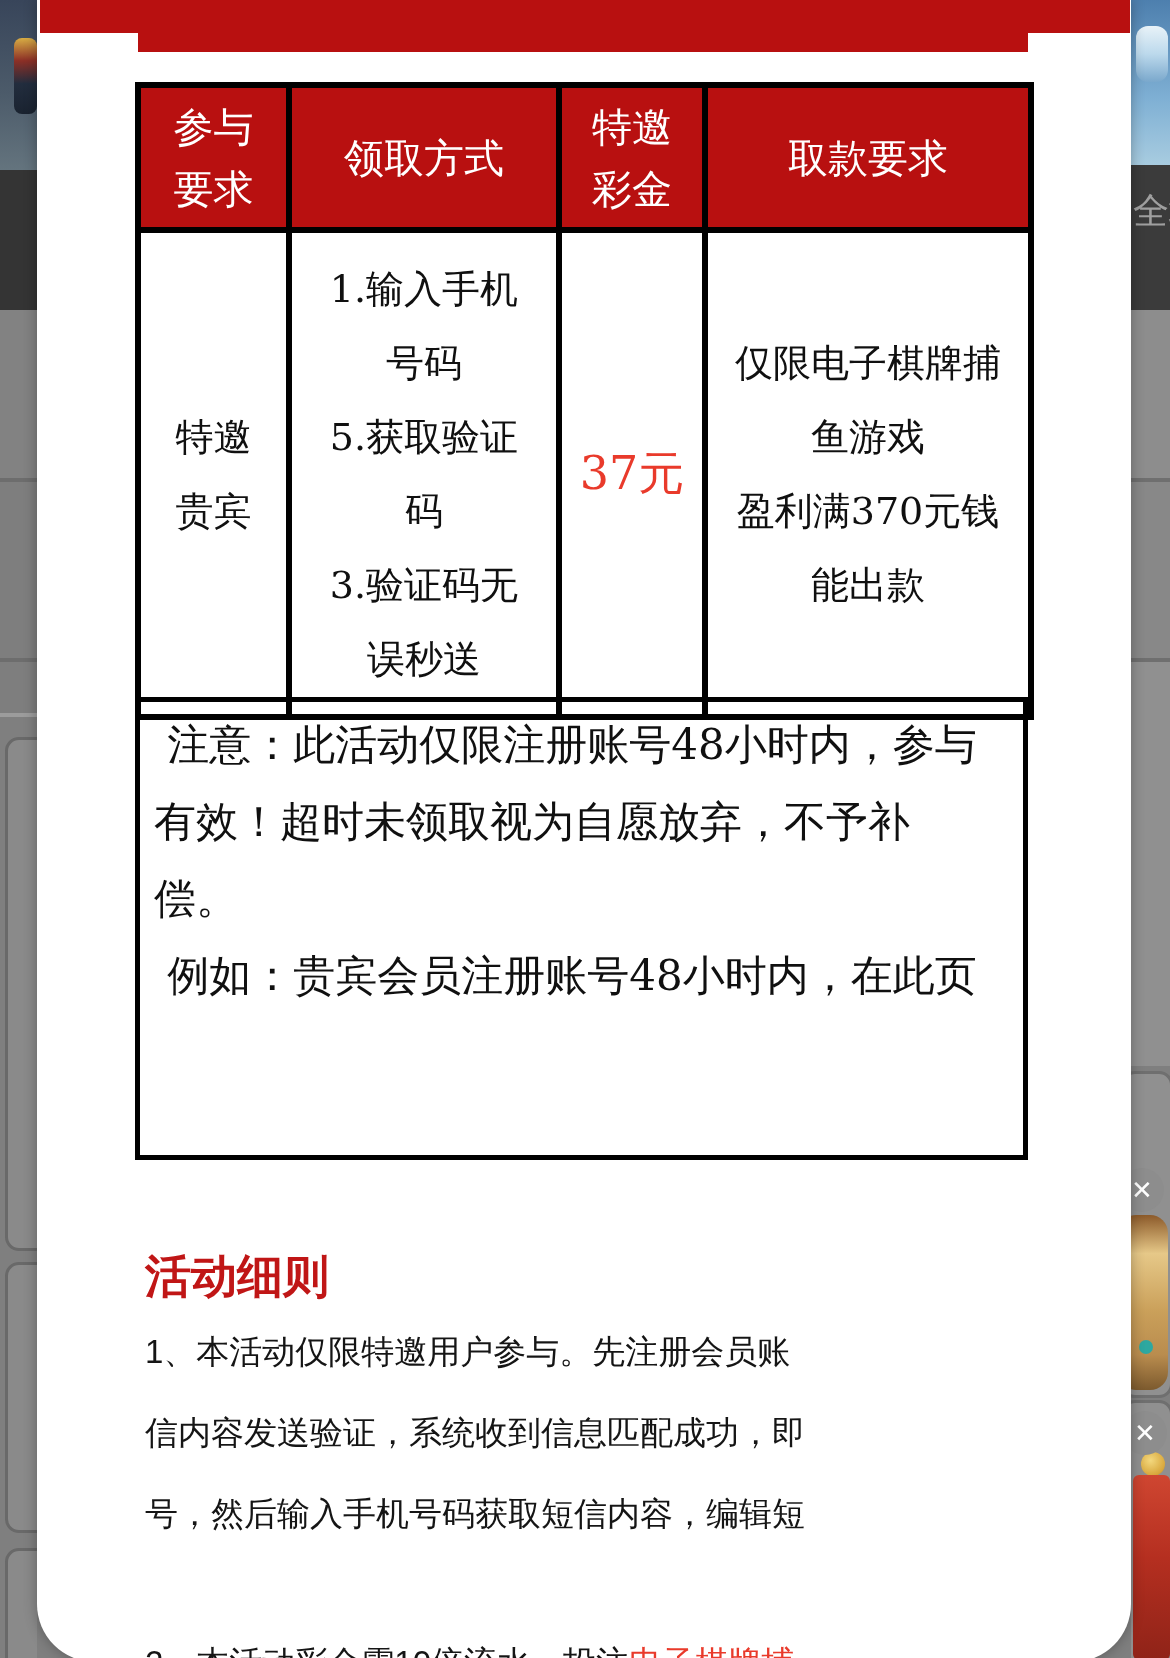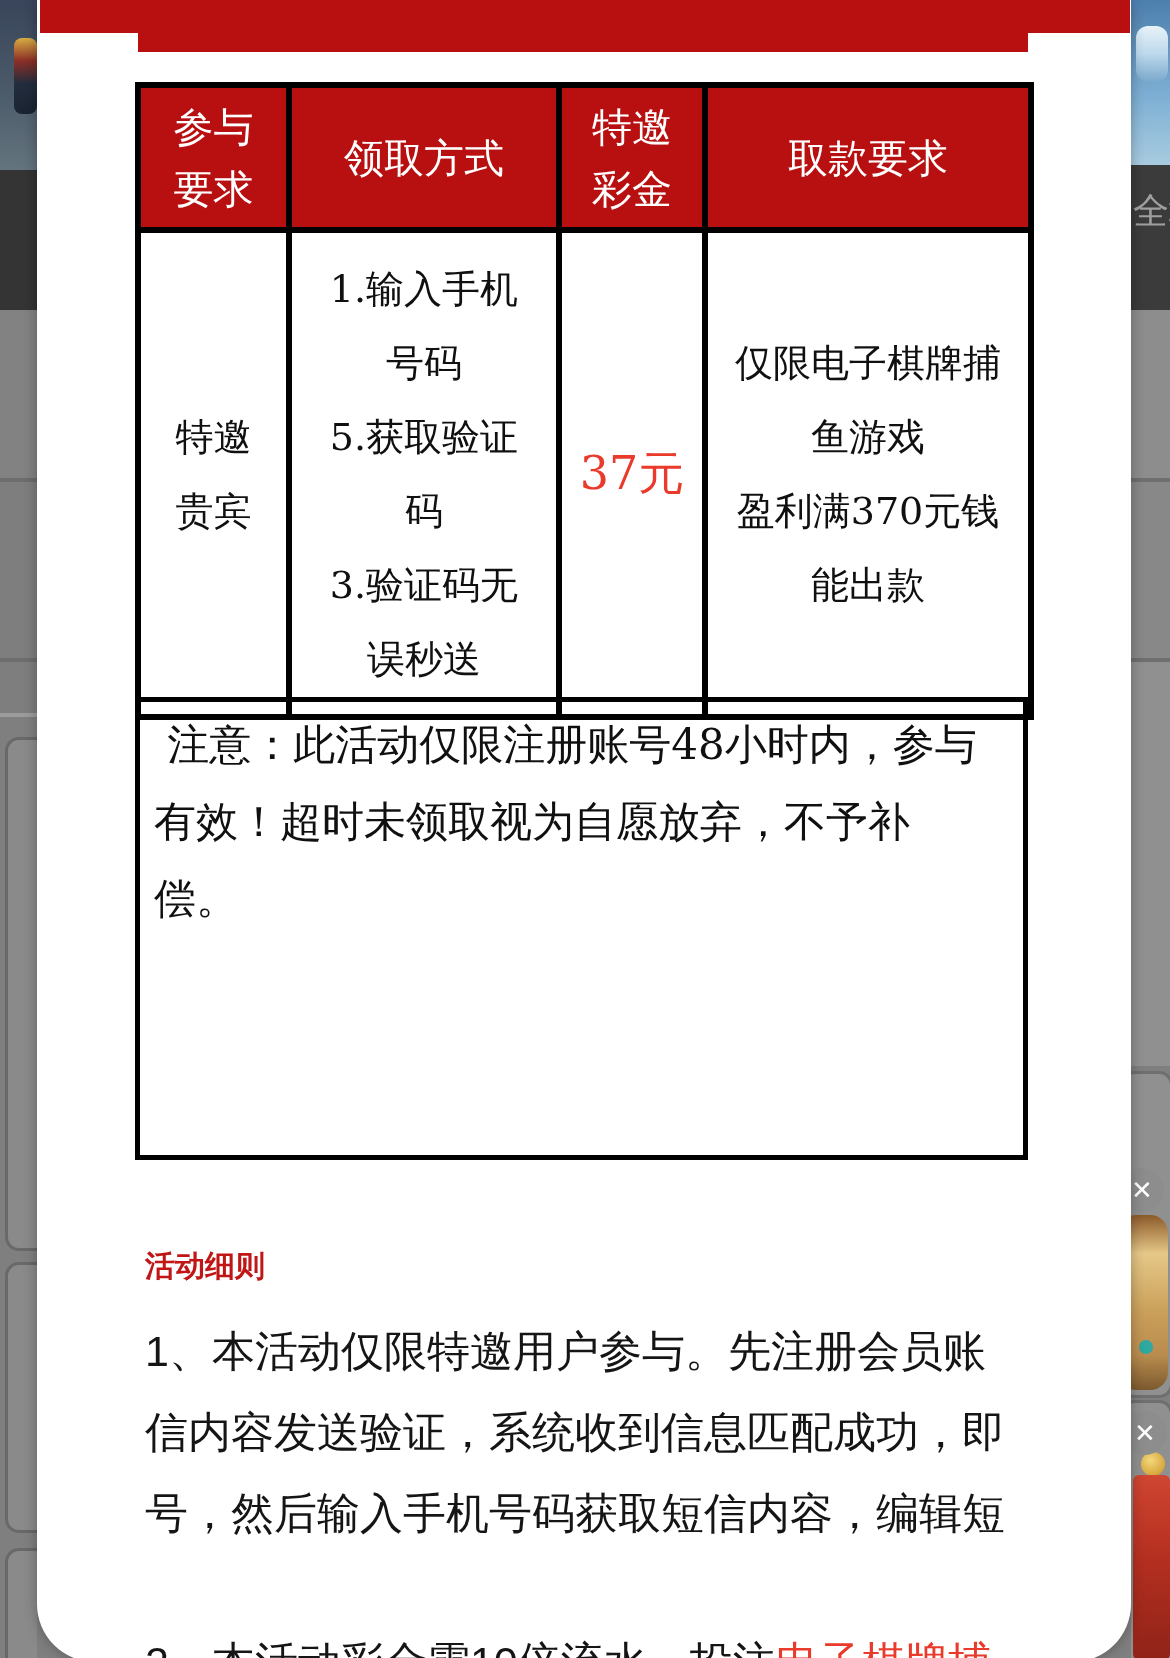"例如：贵宾会员注册账号48小时内，在此页" div.ln { html: none -> <div><span>&nbsp;例如：贵宾会员注册账号48小时内，在此页</span></div> }
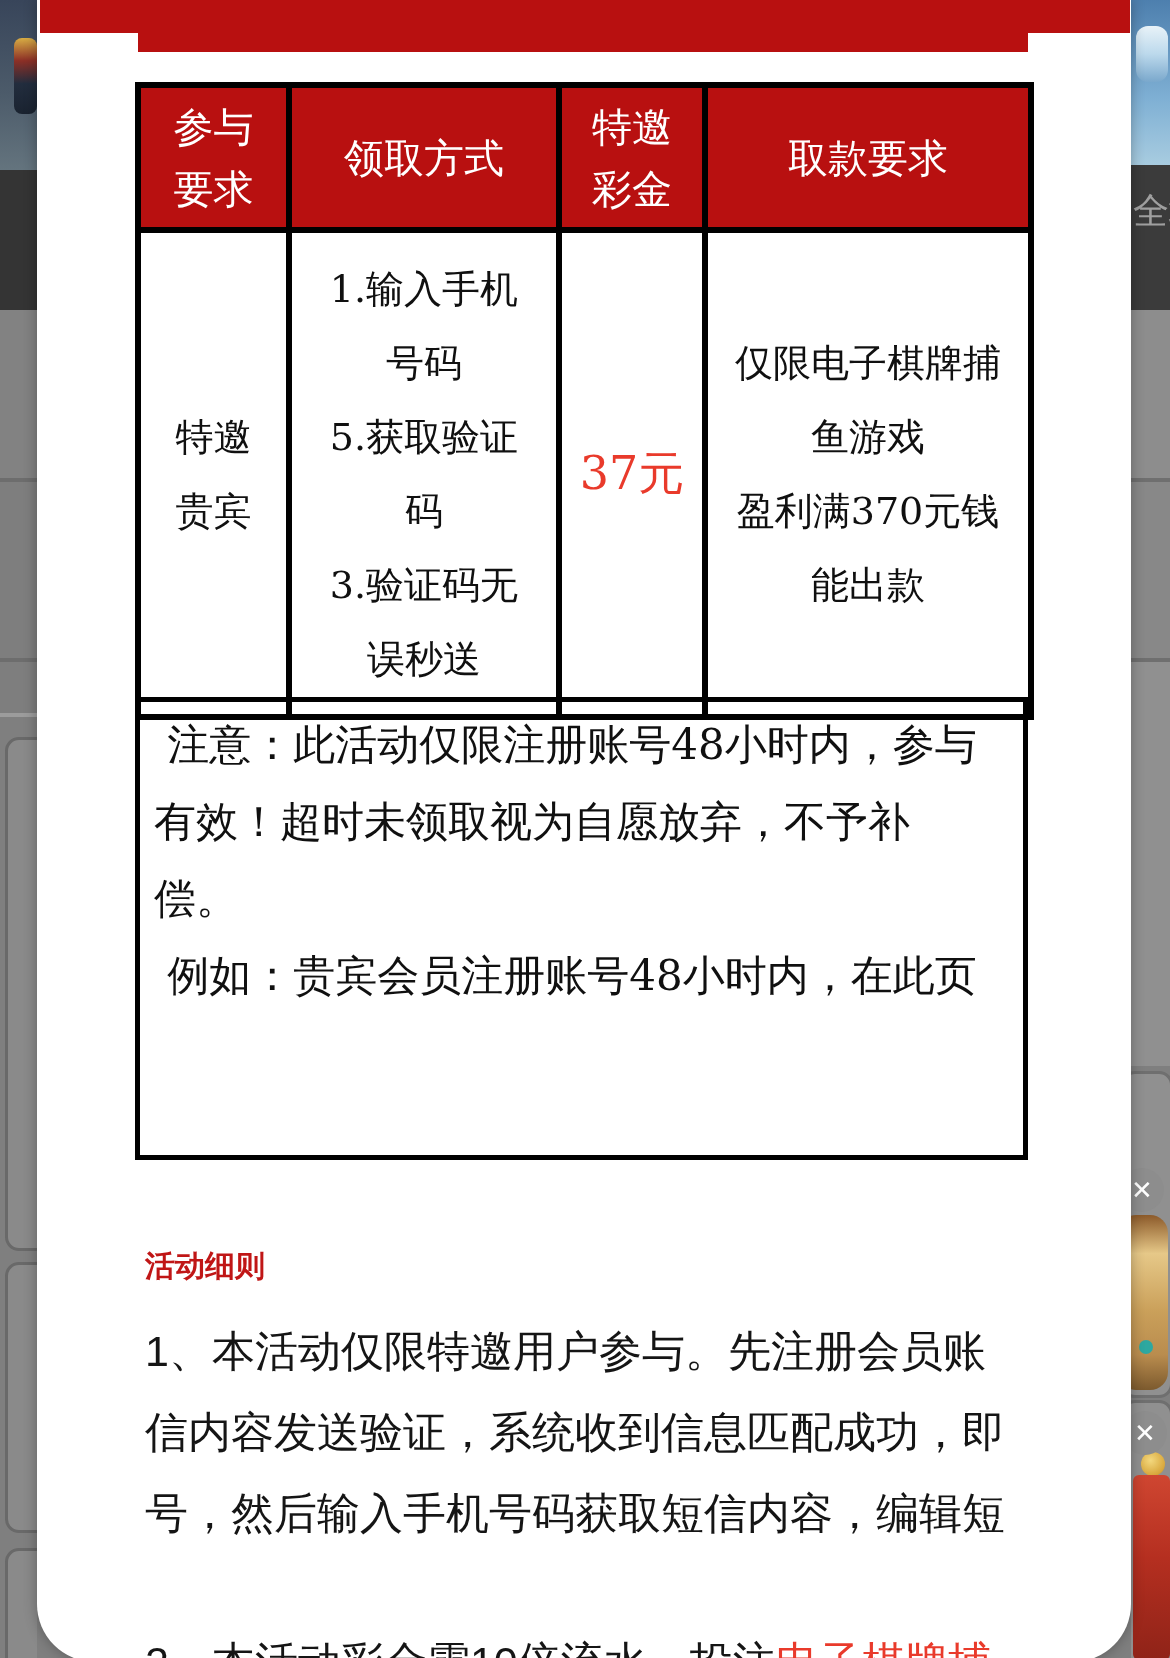"活动细则" #rules-title { font-size: 30px -> 46px }
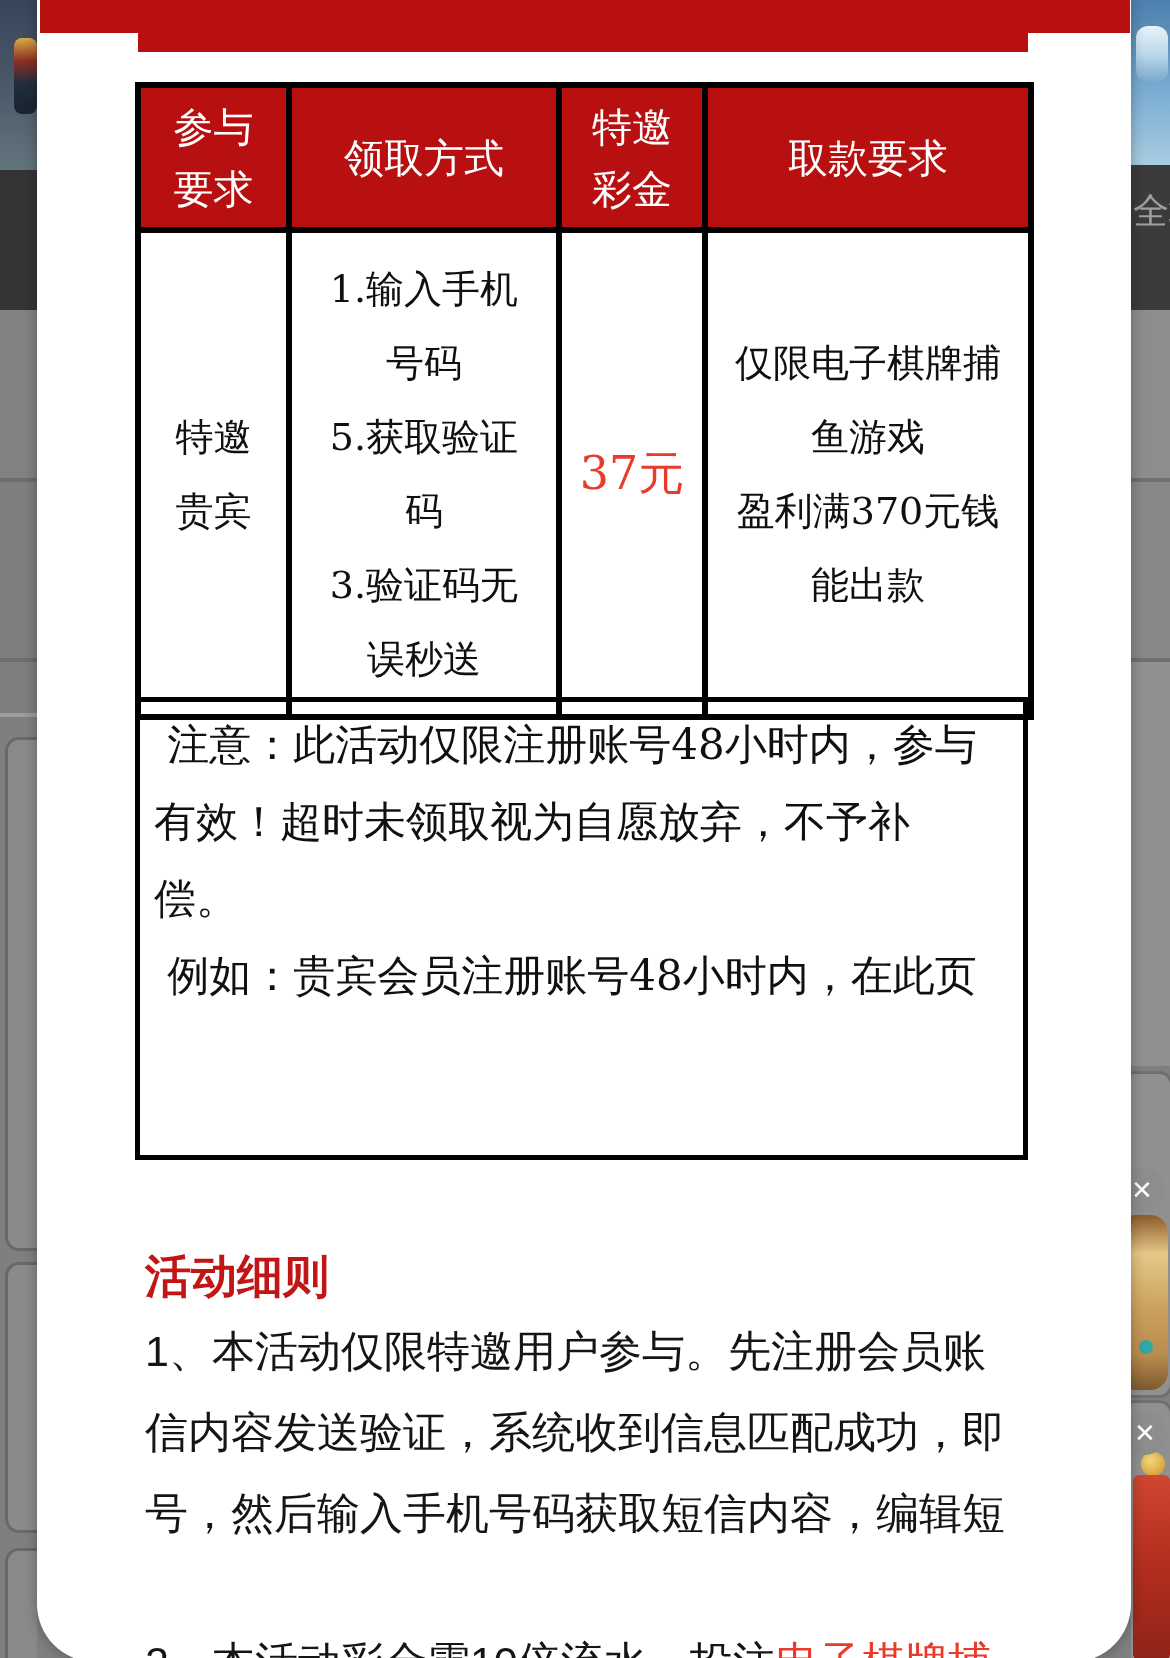"1、本活动仅限特邀用户参与。先注册会员账" .rules-text { font-size: 43px -> 33px }
